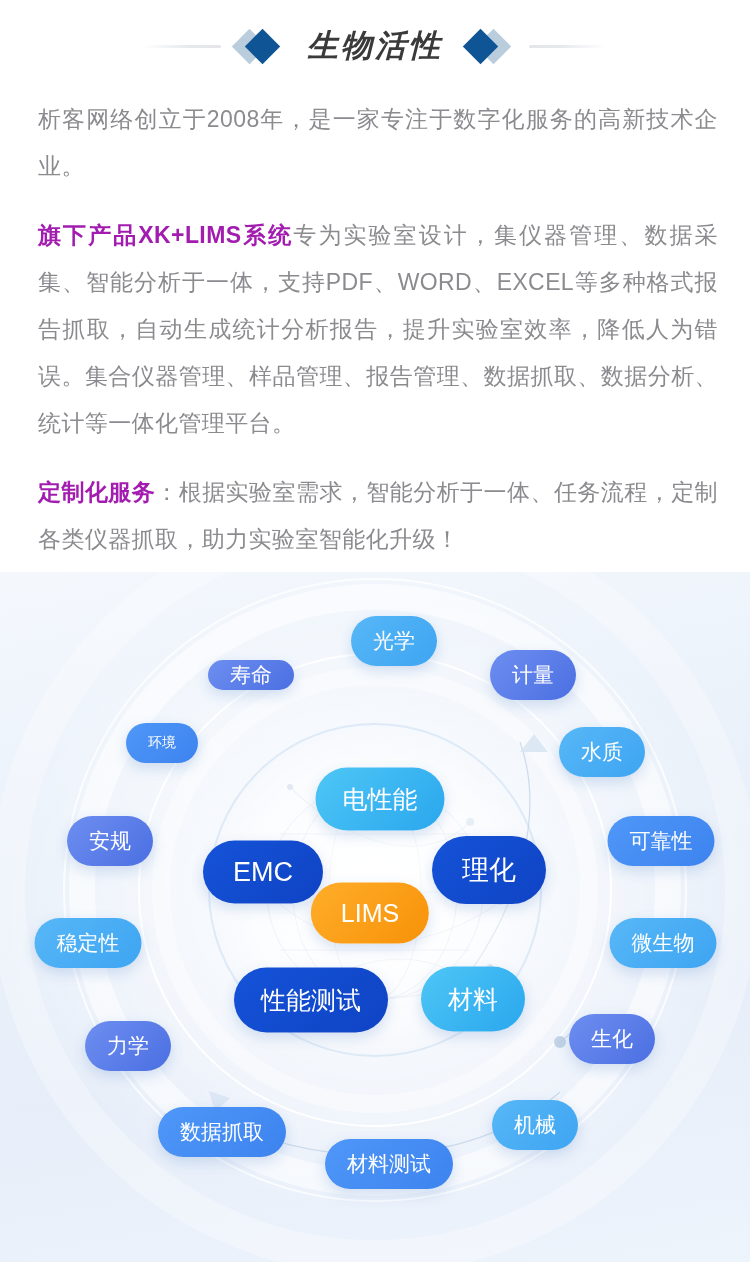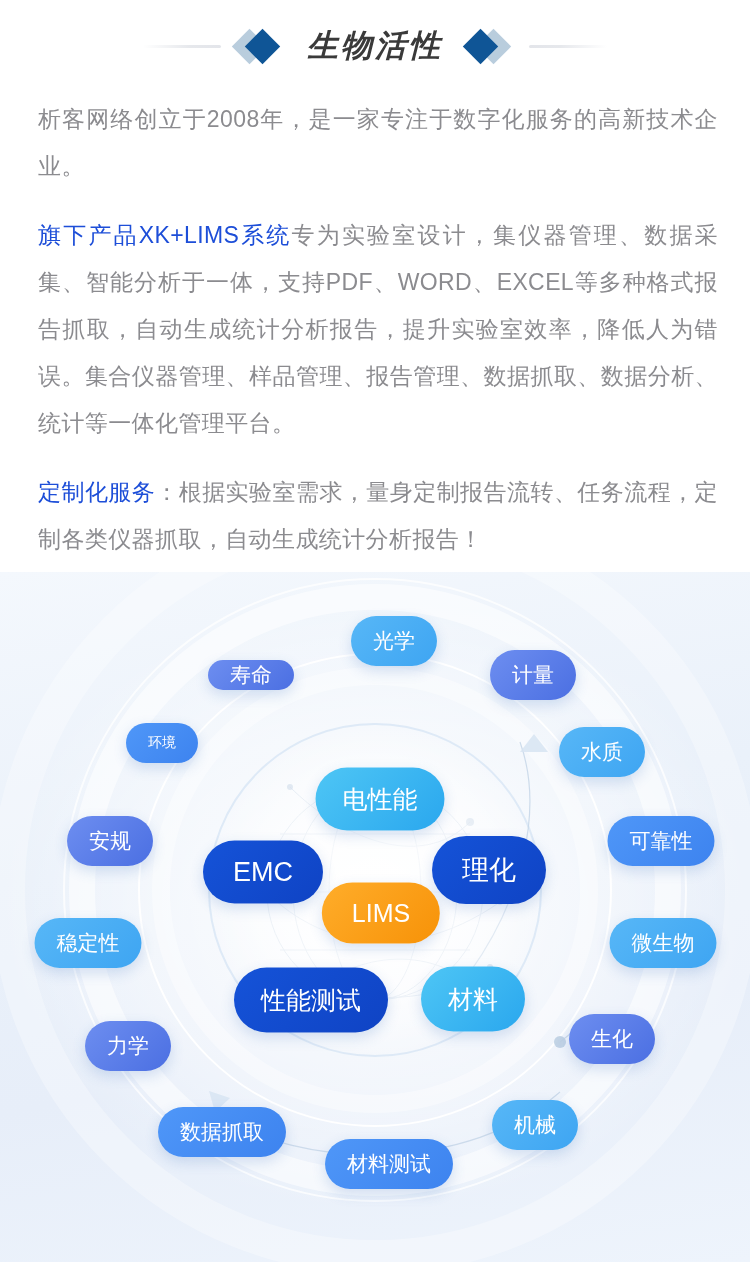"旗下产品XK+LIMS系统" .para b { color: #1d4ed8 -> #a21caf; font-weight: normal -> bold }
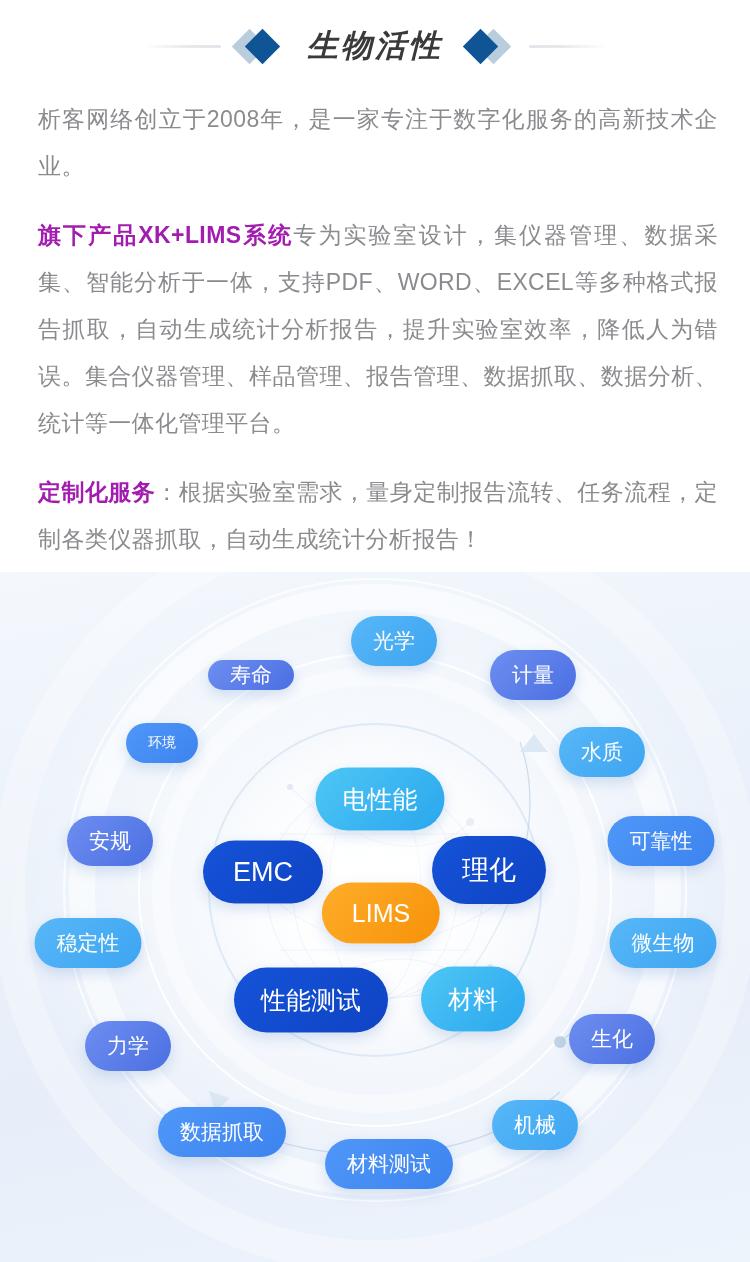"：根据实验室需求，量身定制报告流转、任务流程，定制各类仪器抓取，自动生成统计分析" span { text: 量身定制报告流转、任务流程，定制各类仪器抓取，自动生成统计分析报告 -> 智能分析于一体、任务流程，定制各类仪器抓取，助力实验室智能化升级 }
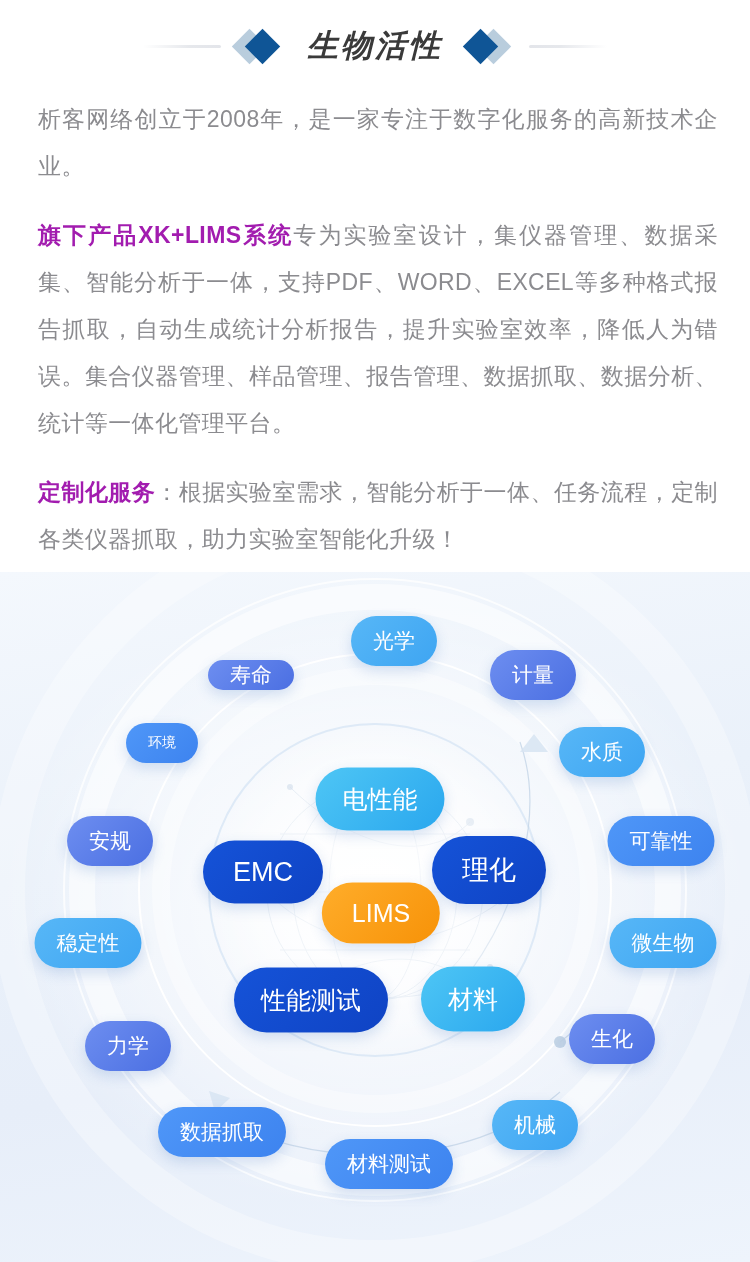"LIMS" div.tag { left: 381px -> 370px }
